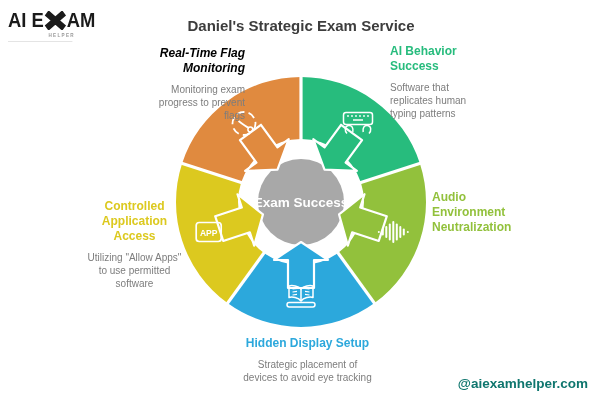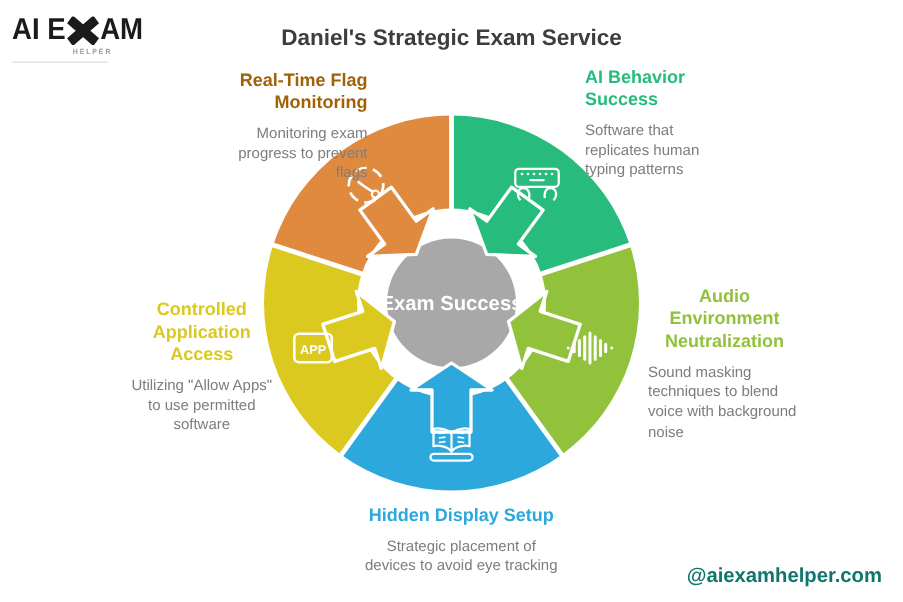"Real-Time Flag Monitoring" h3 { color: #a16207 -> #000000; font-style: none -> italic }
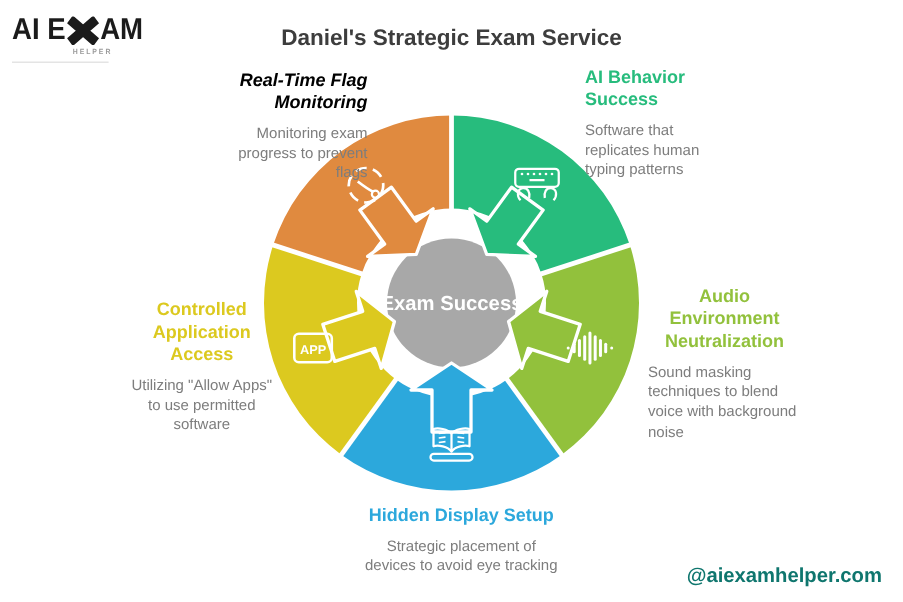"Audio Environment Neutralization" h3 { text-align: center -> none }
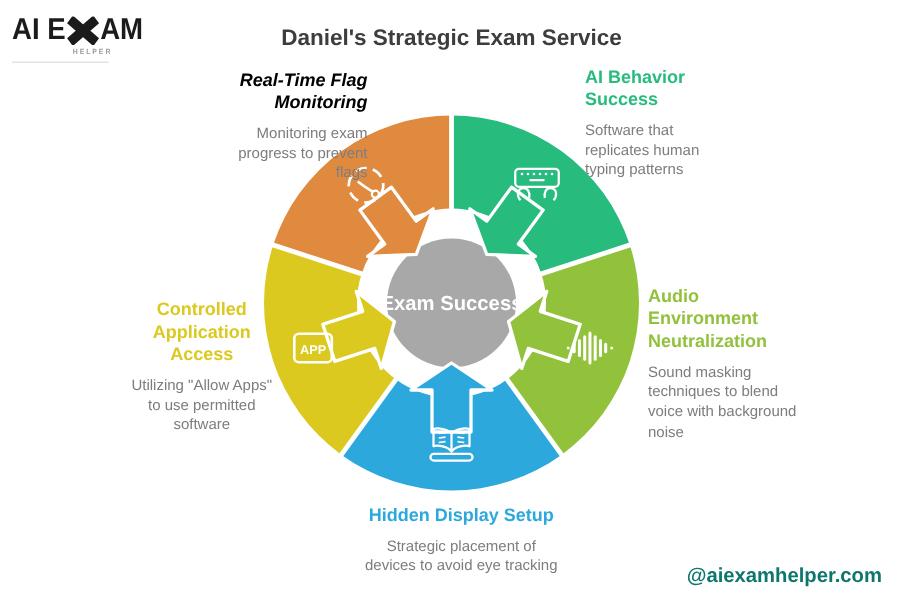"Sound masking techniques to blend" p { html: <p>Sound masking techniques to blend voice with background noise</p> -> none }
